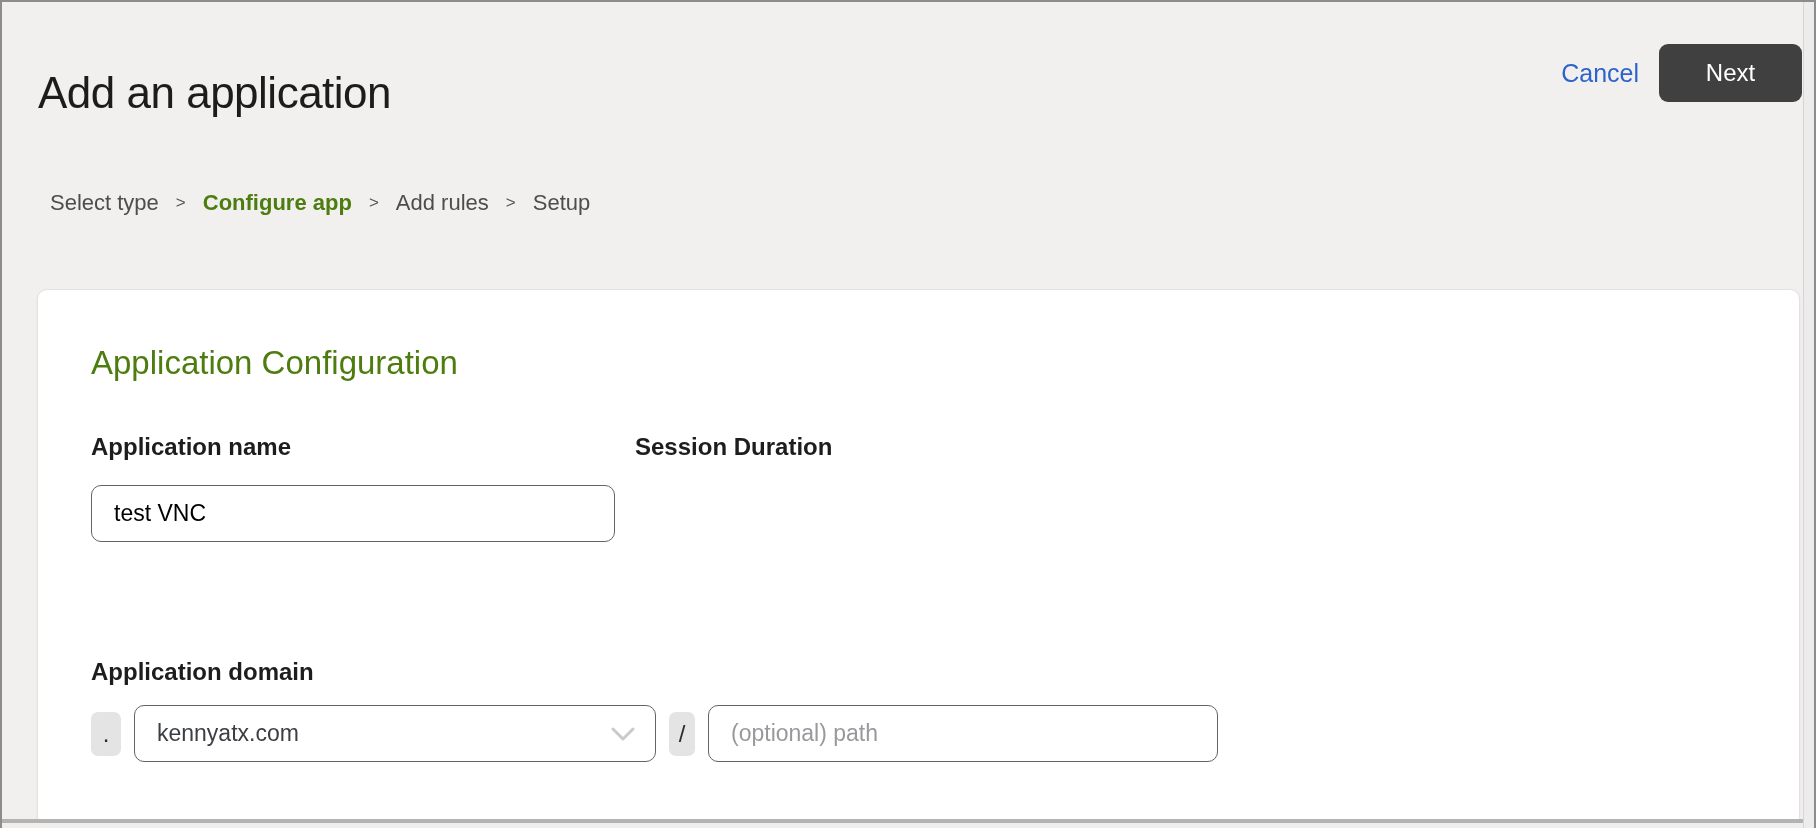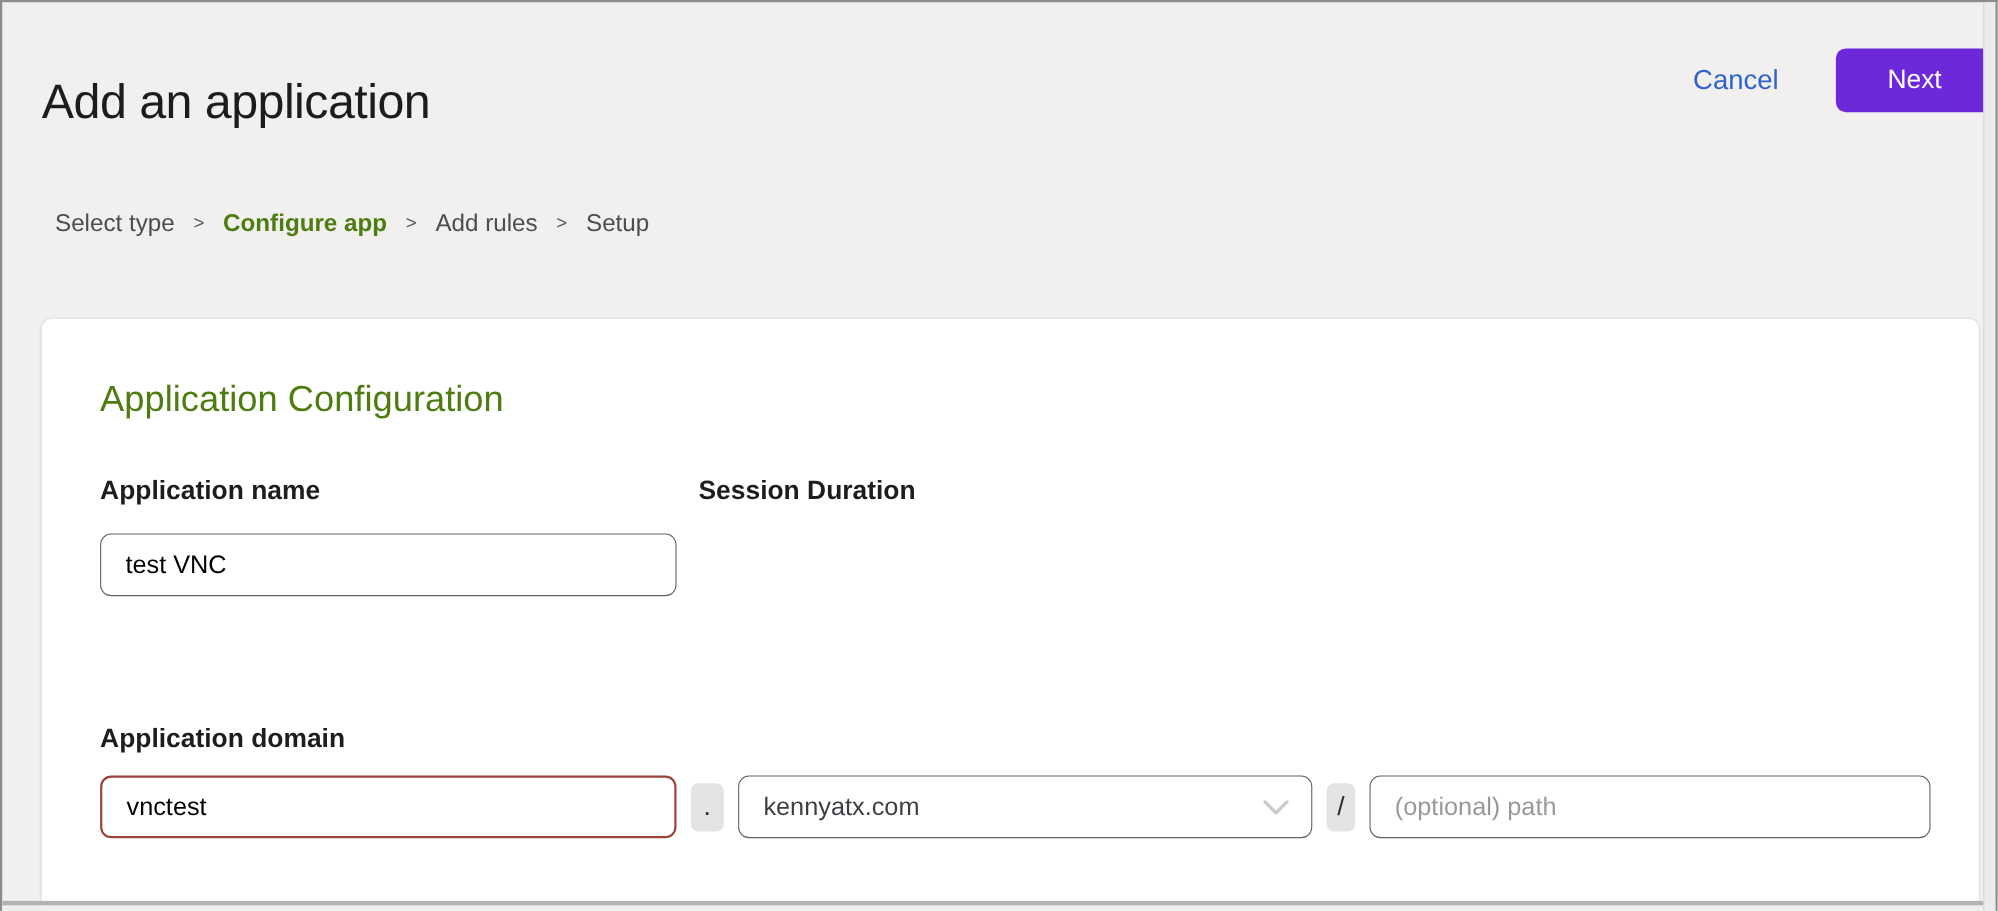"Cancel" .header-actions { gap: 52px -> 20px; right: 2px -> 12px }
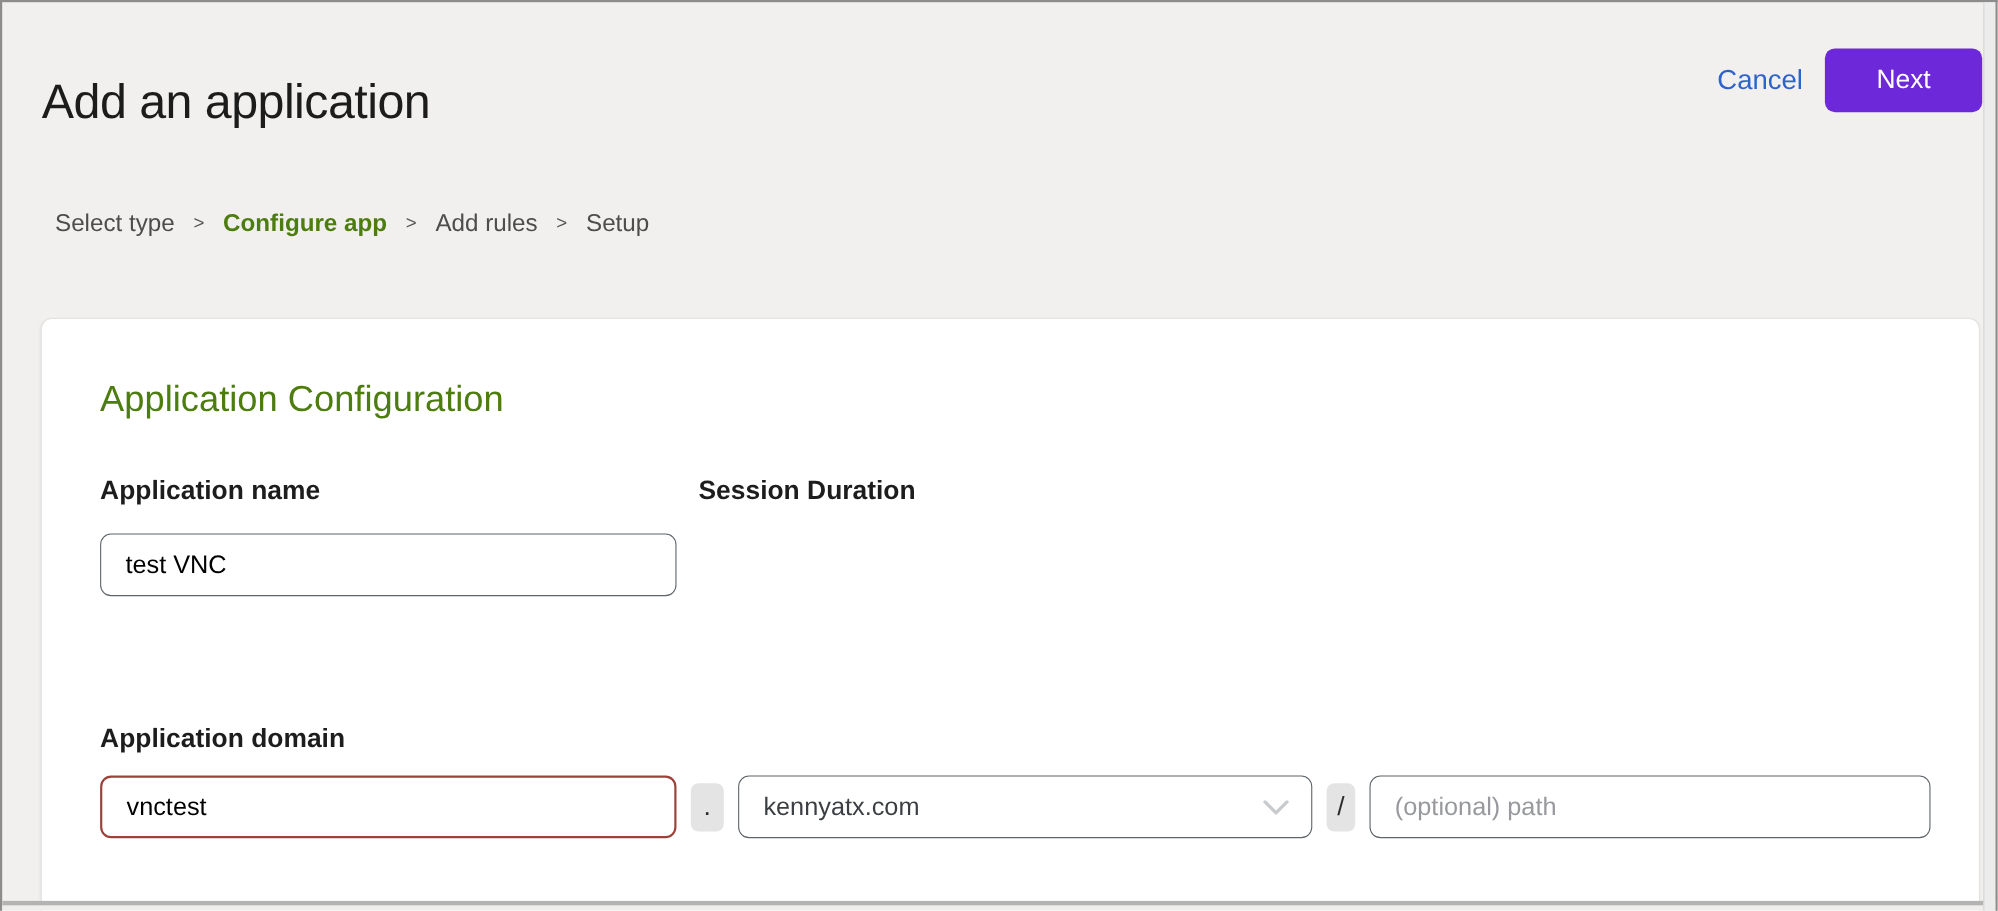"Next" .next-button { background: #6d28d9 -> #404040 }
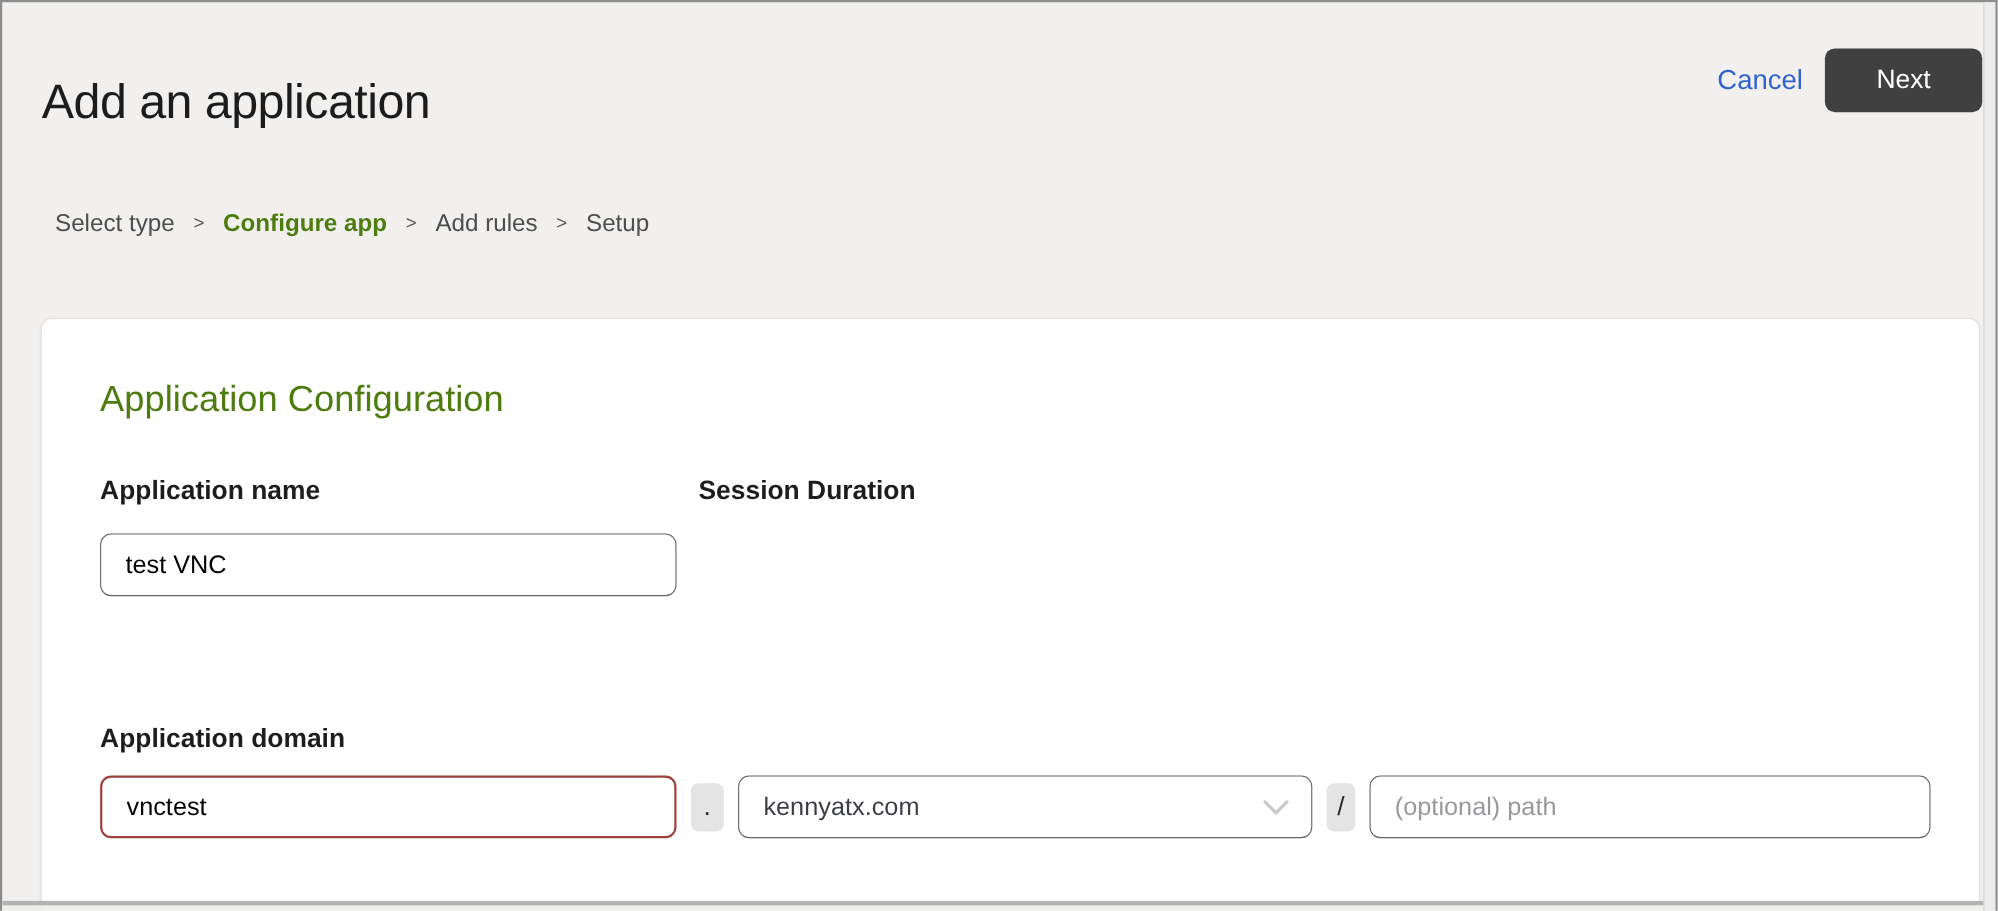"vnctest" input.text-input { html: <input> -> none }
